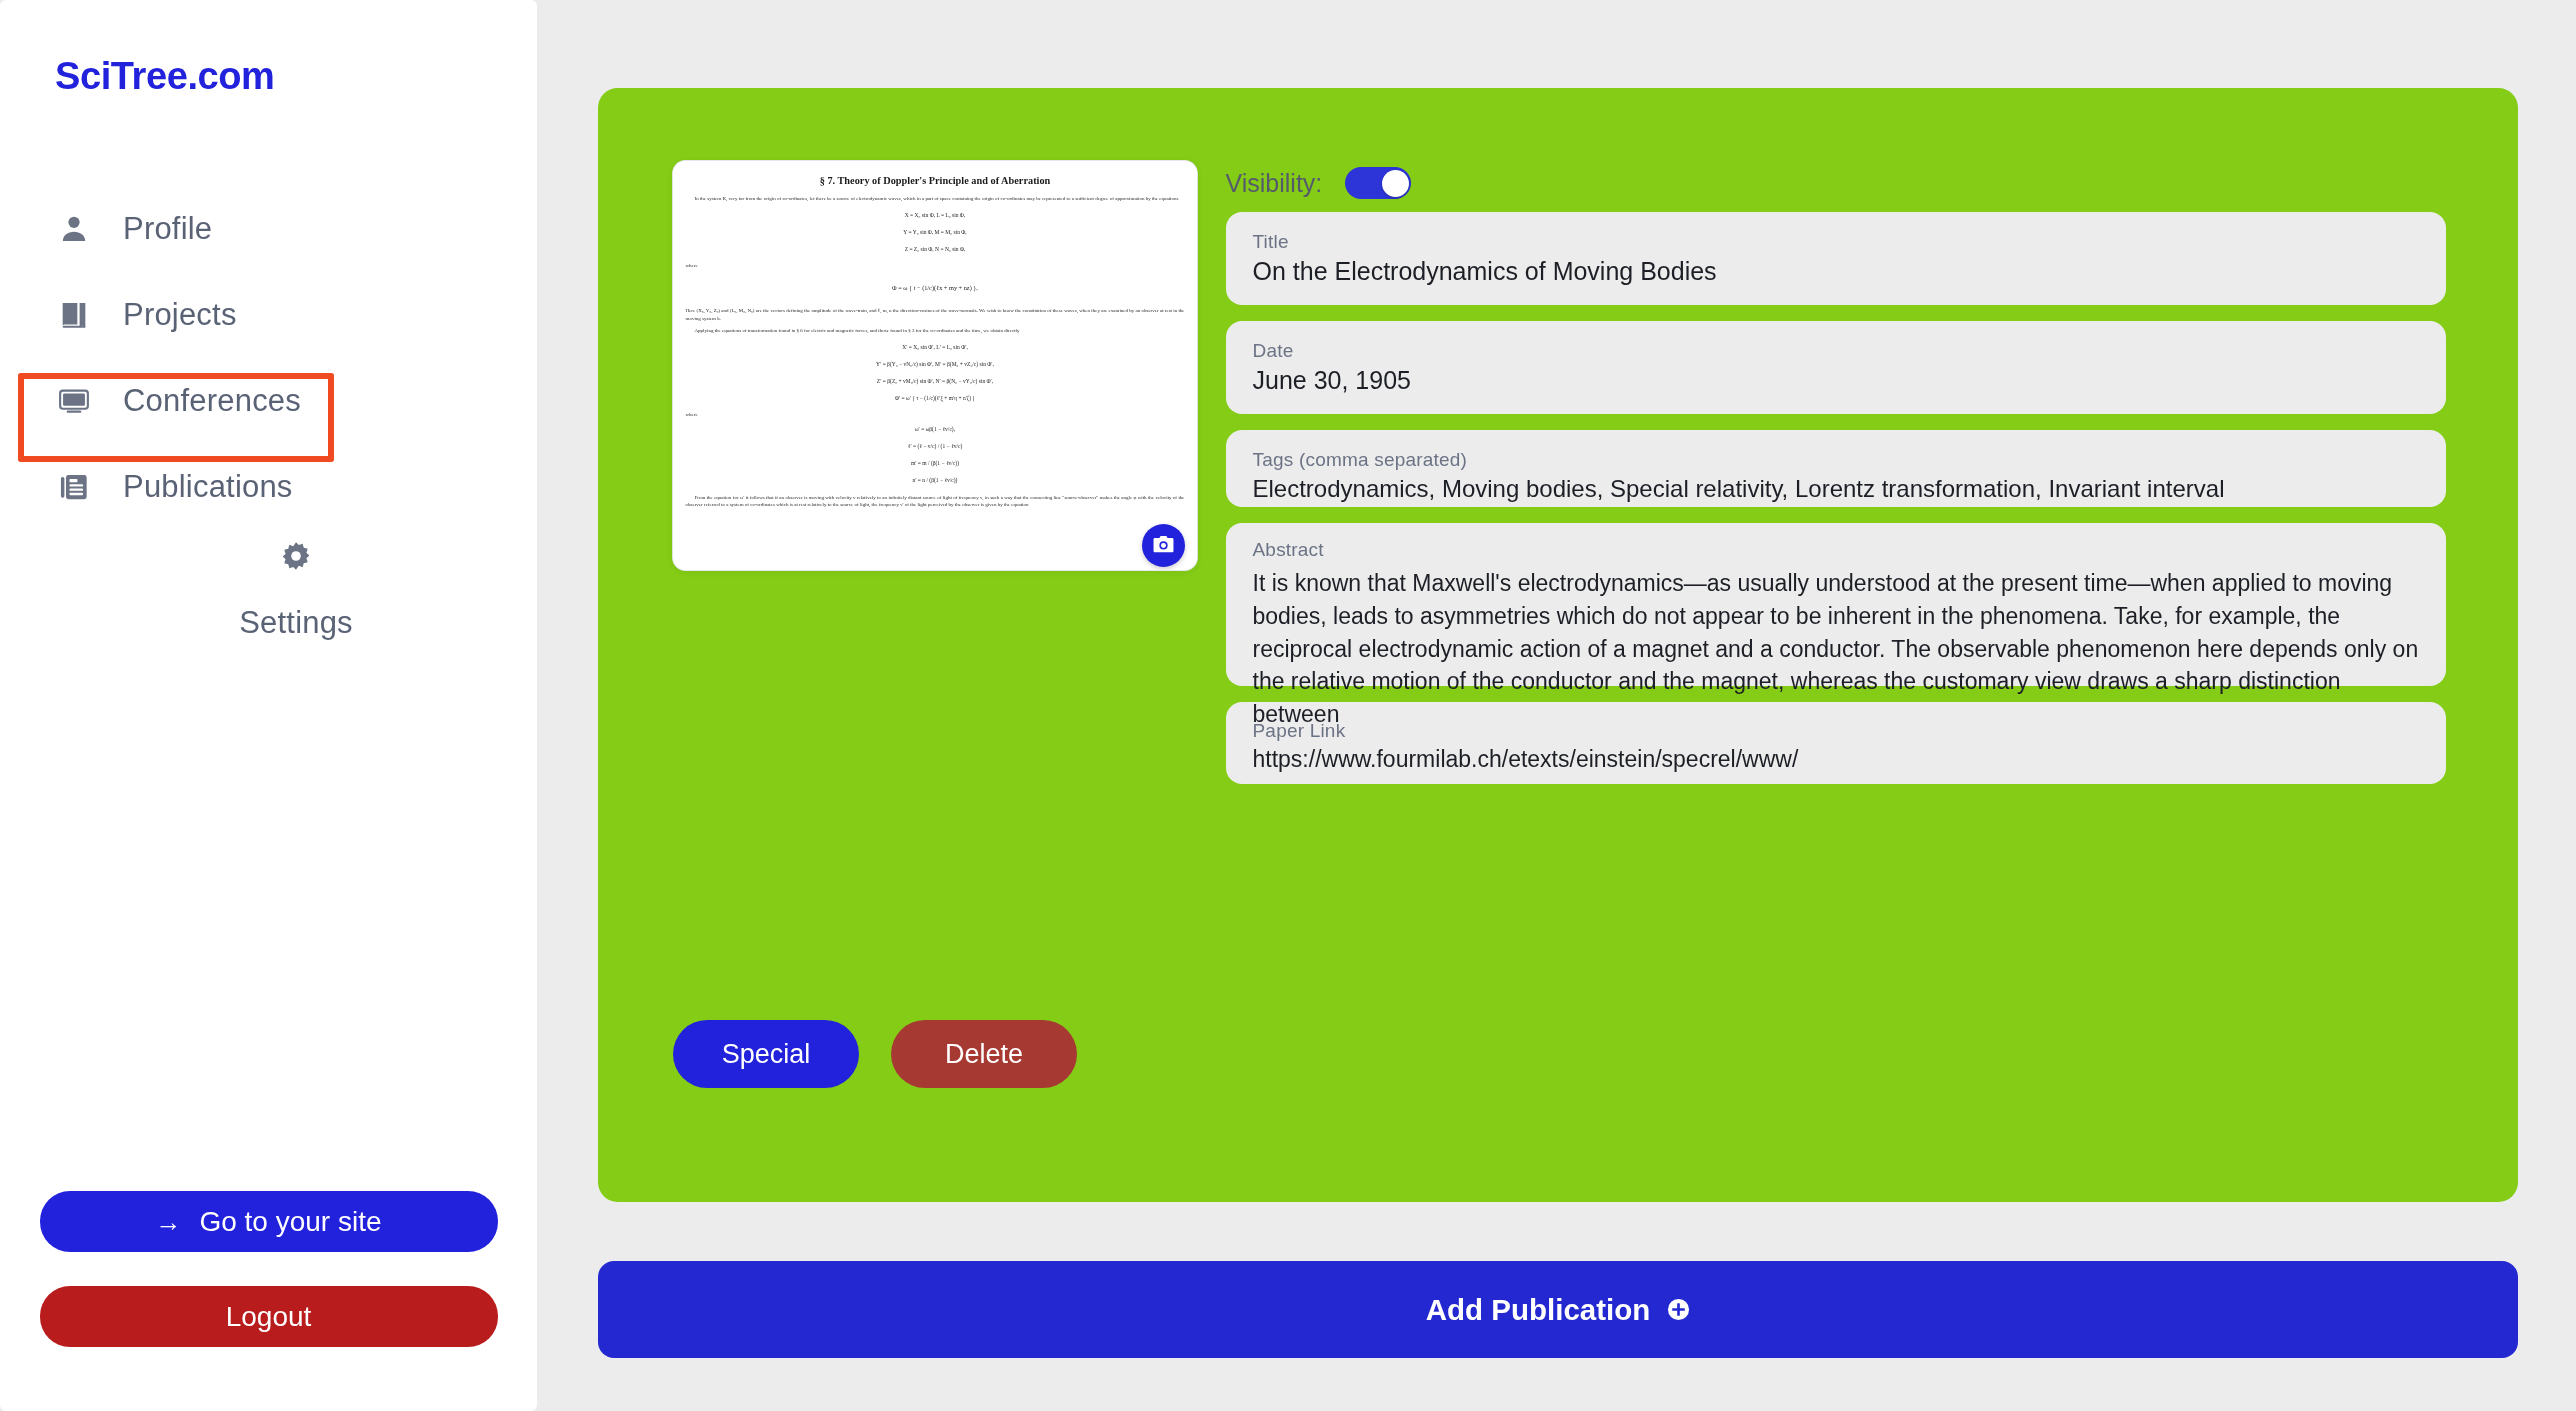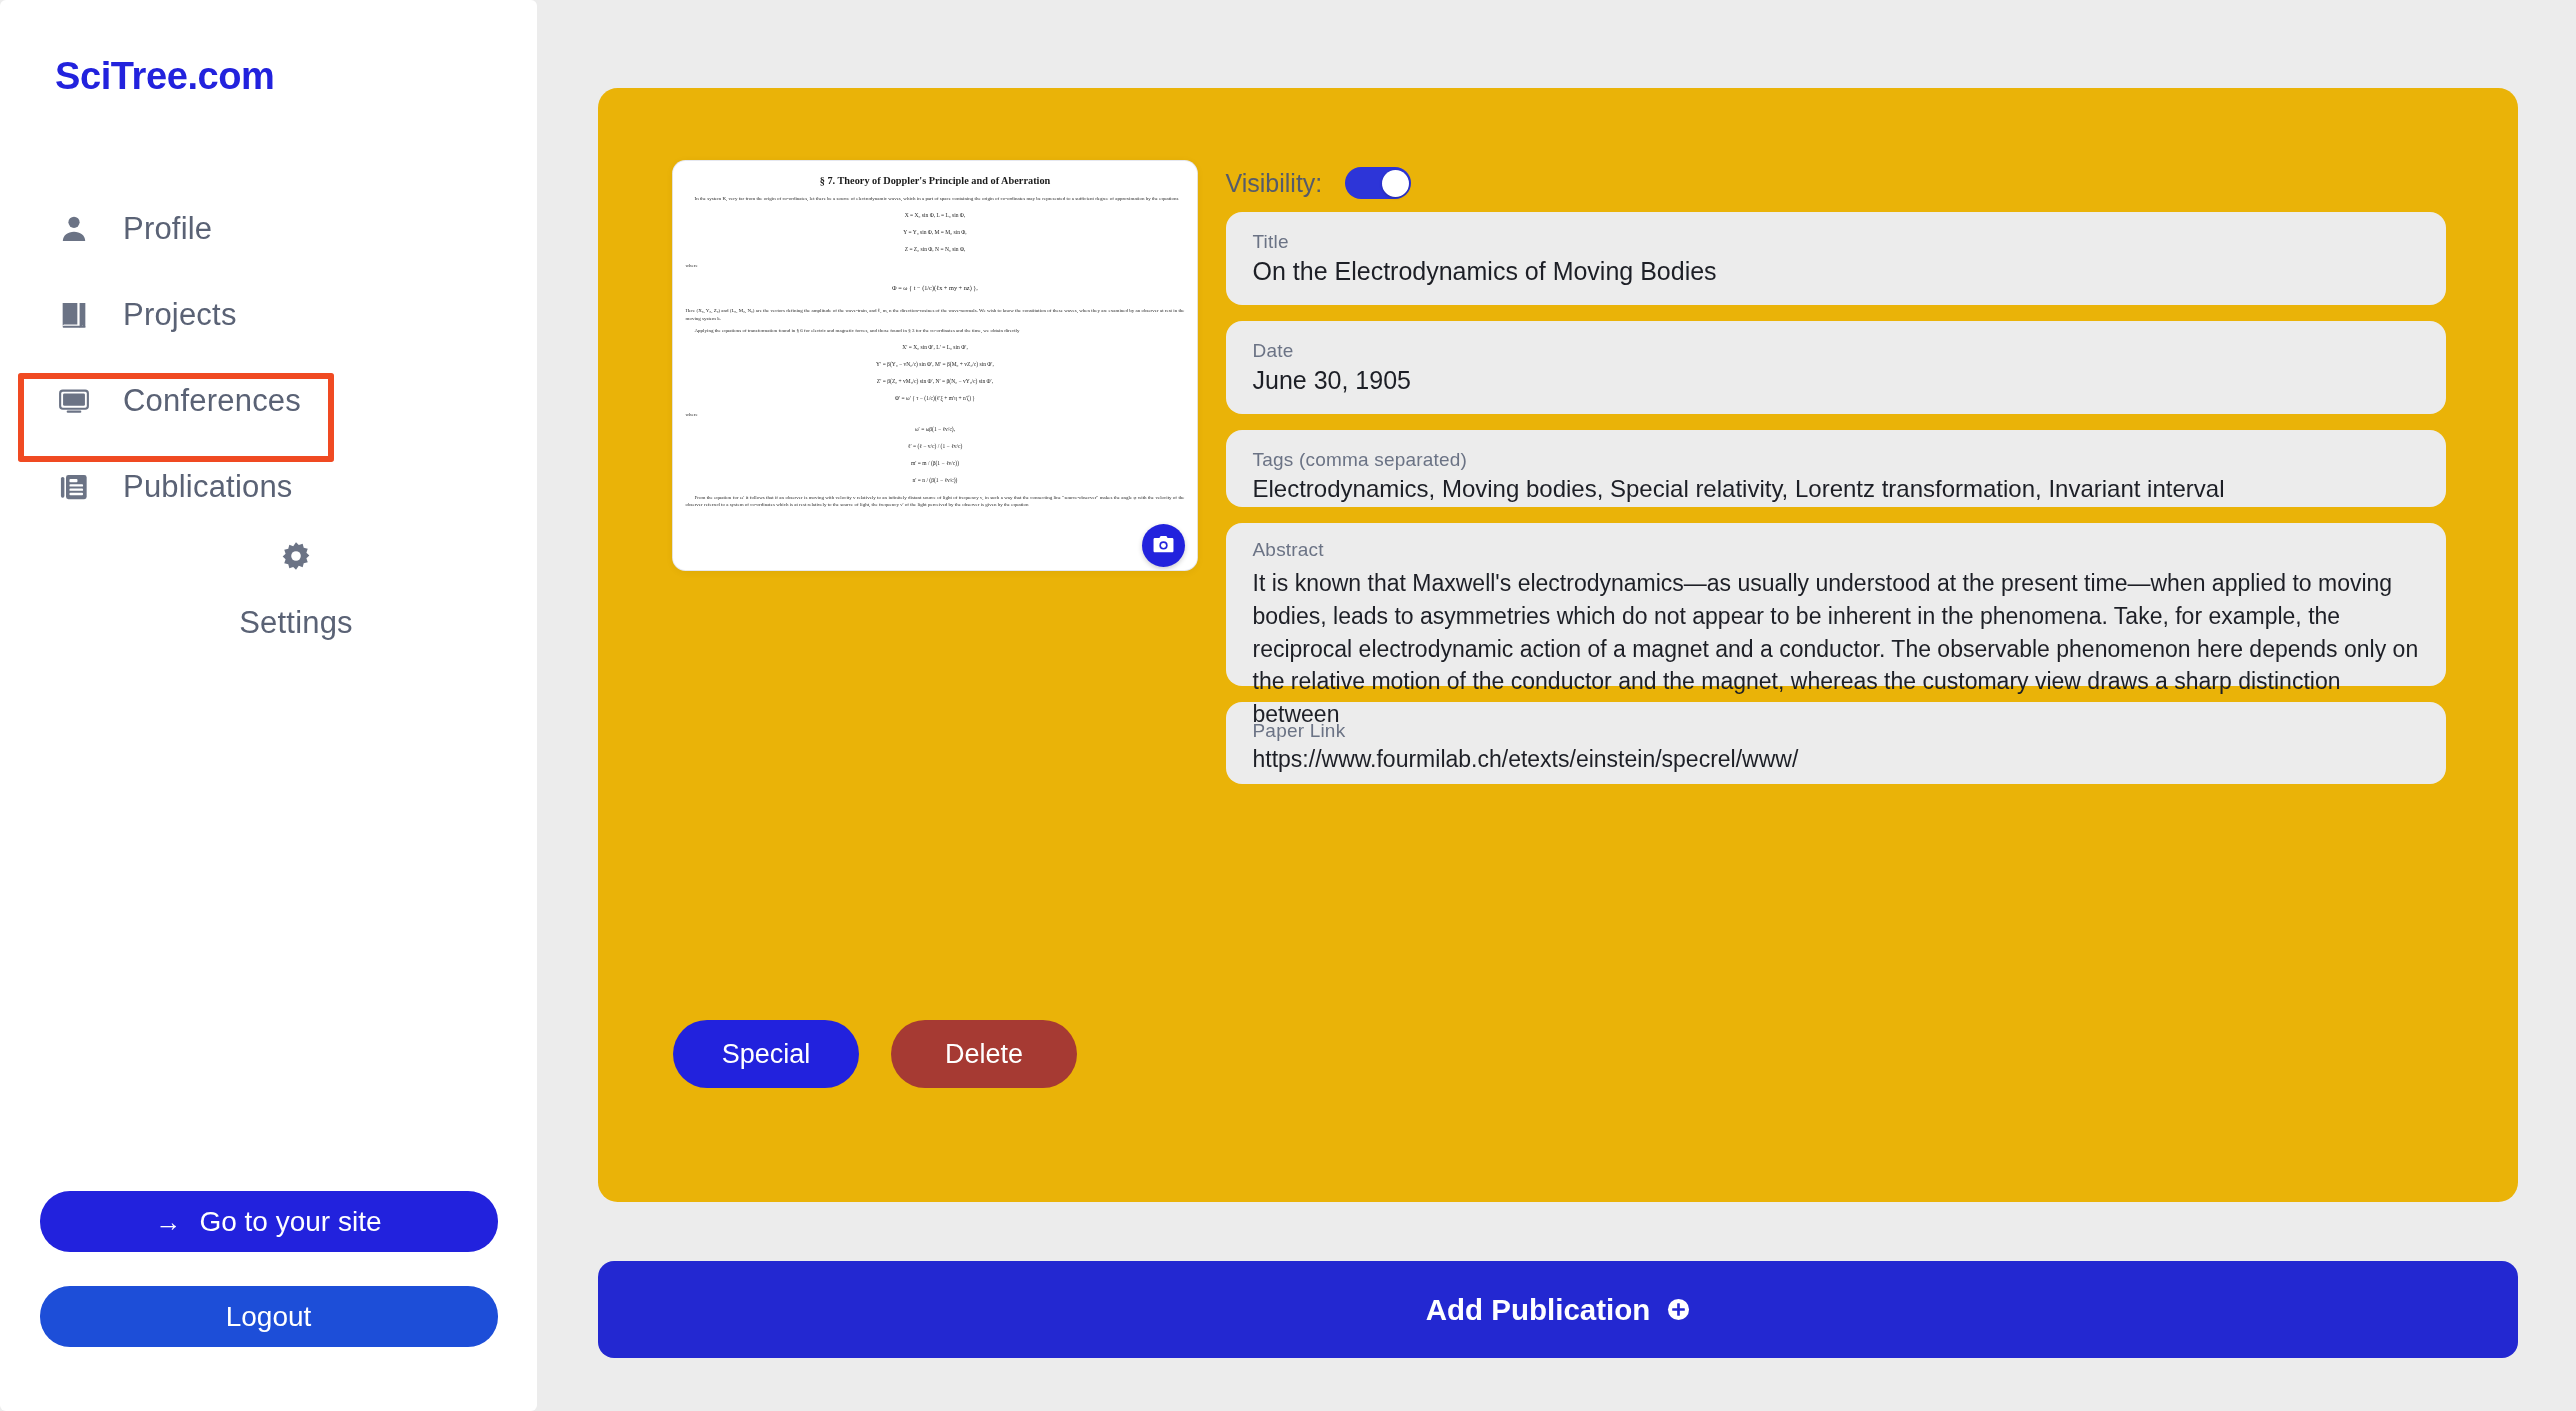"§ 7. Theory of Doppler's" .card { background: #eab308 -> #84cc16 }
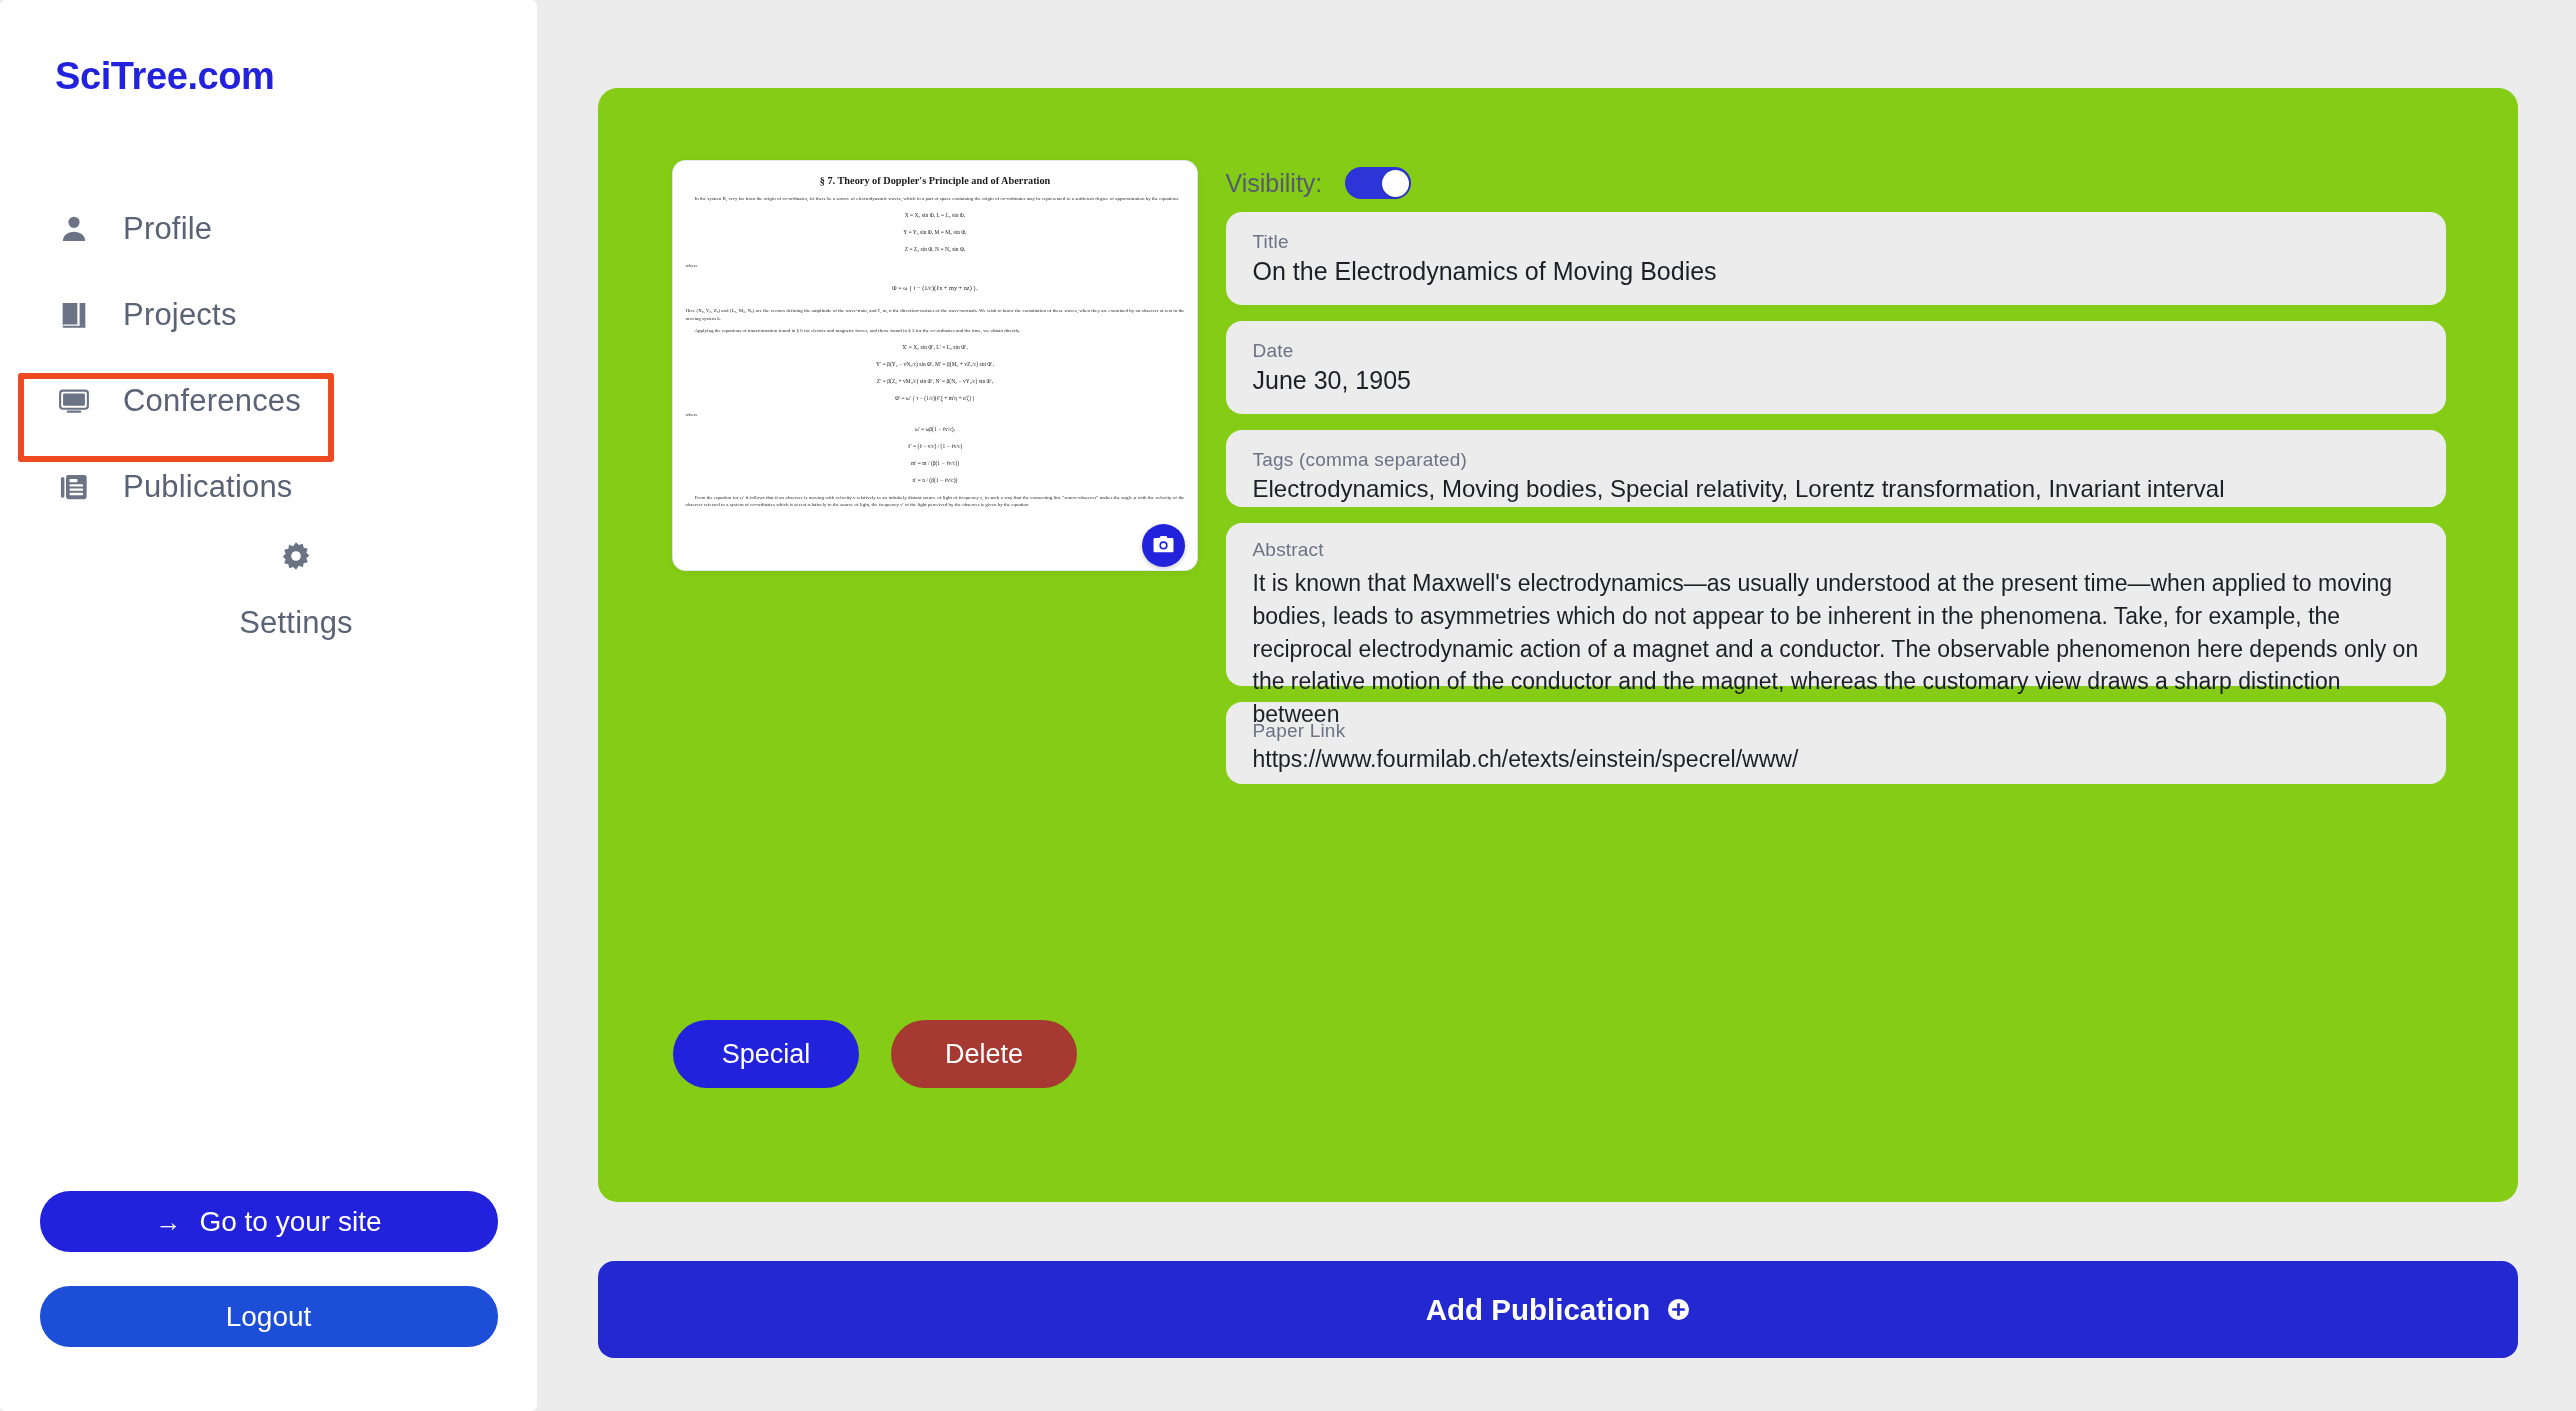"Logout" .btn-logout { background: #1d4ed8 -> #b91c1c }
